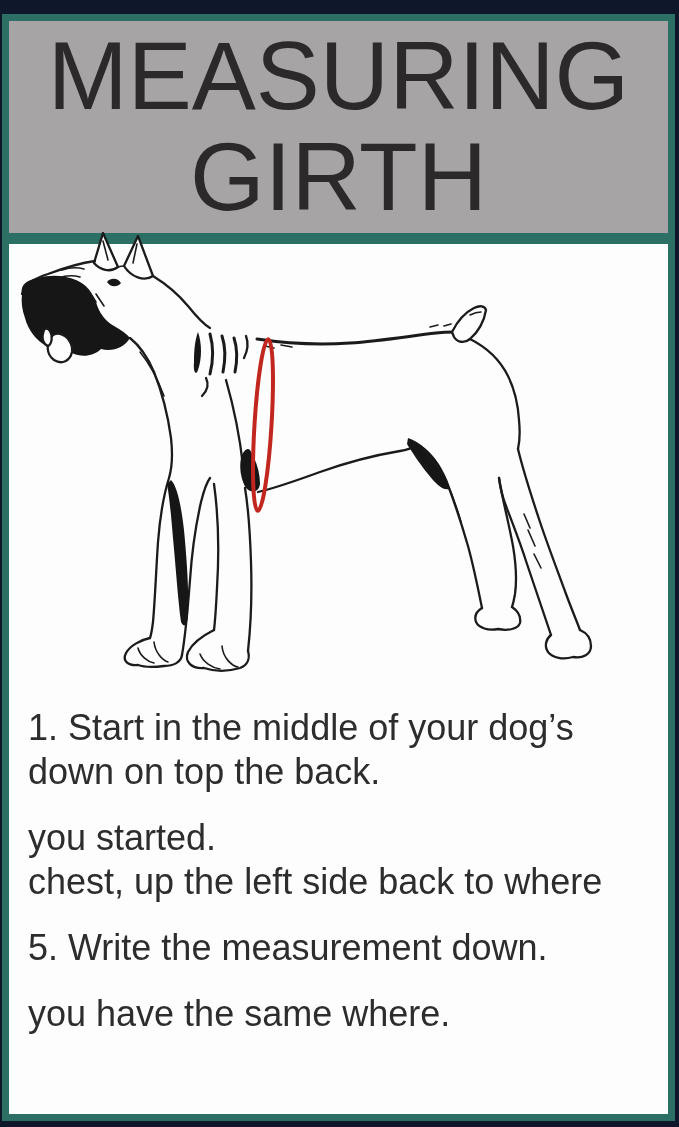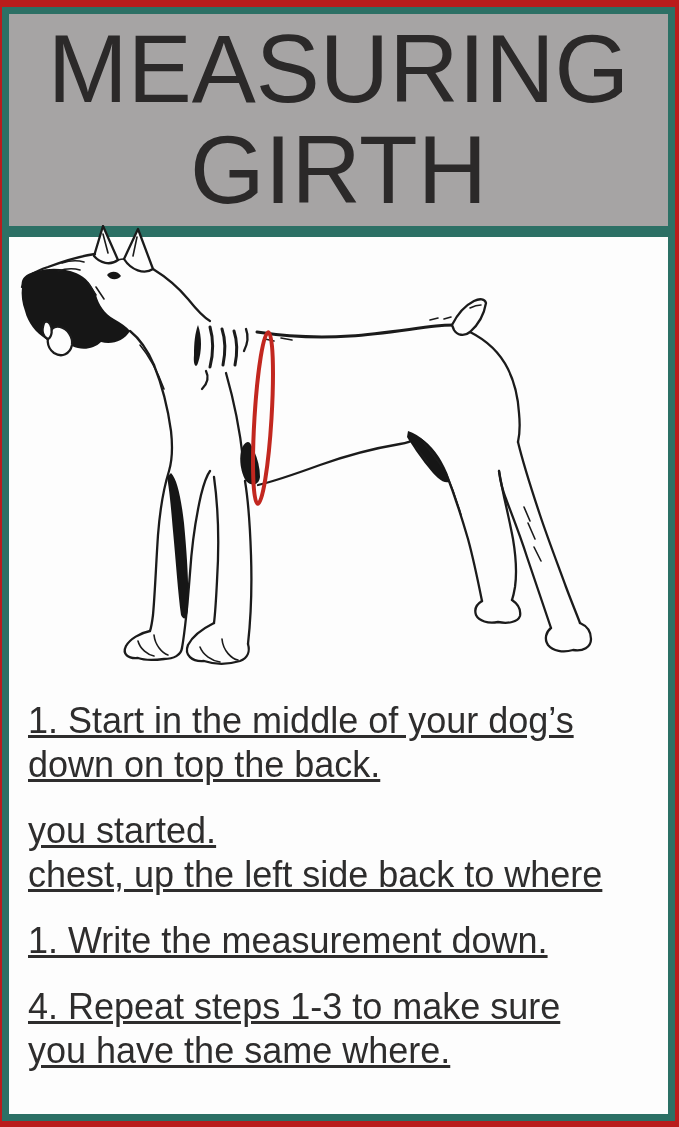"MEASURING" .poster { background: #b91c1c -> #0f172a; padding: 7px 4px 6px 2px -> 14px 4px 6px 2px }
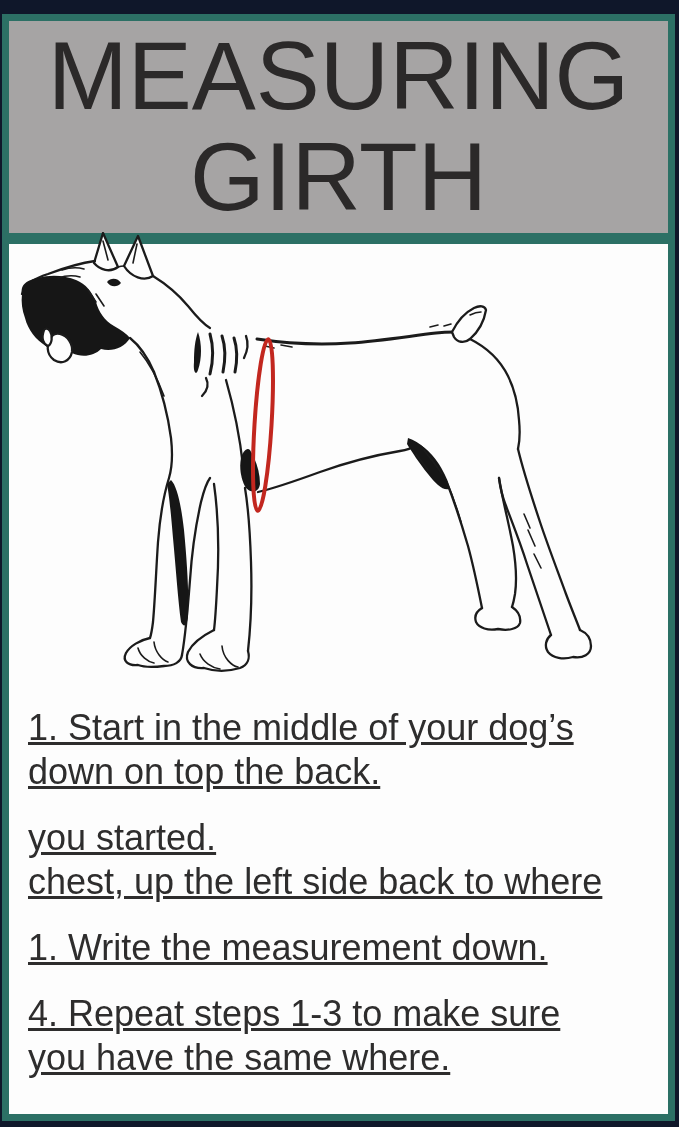"1. Start in the middle" .step-line { text-decoration: underline -> none }
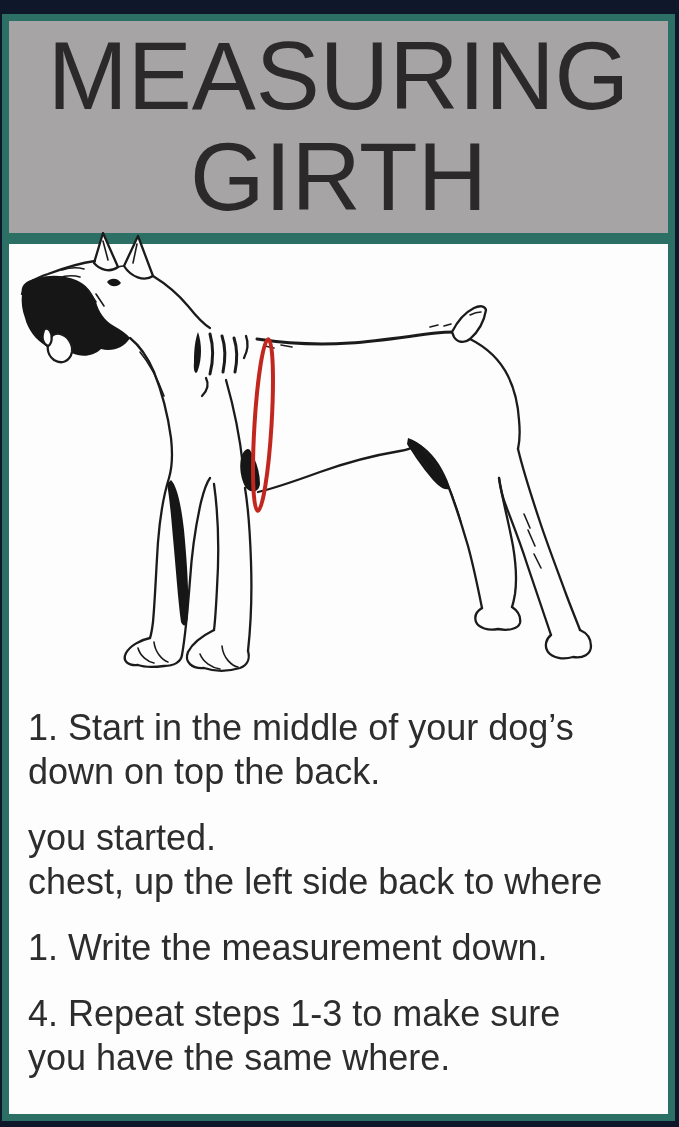"1. Write the measurement down." div.step-line { text: 1 -> 5 }
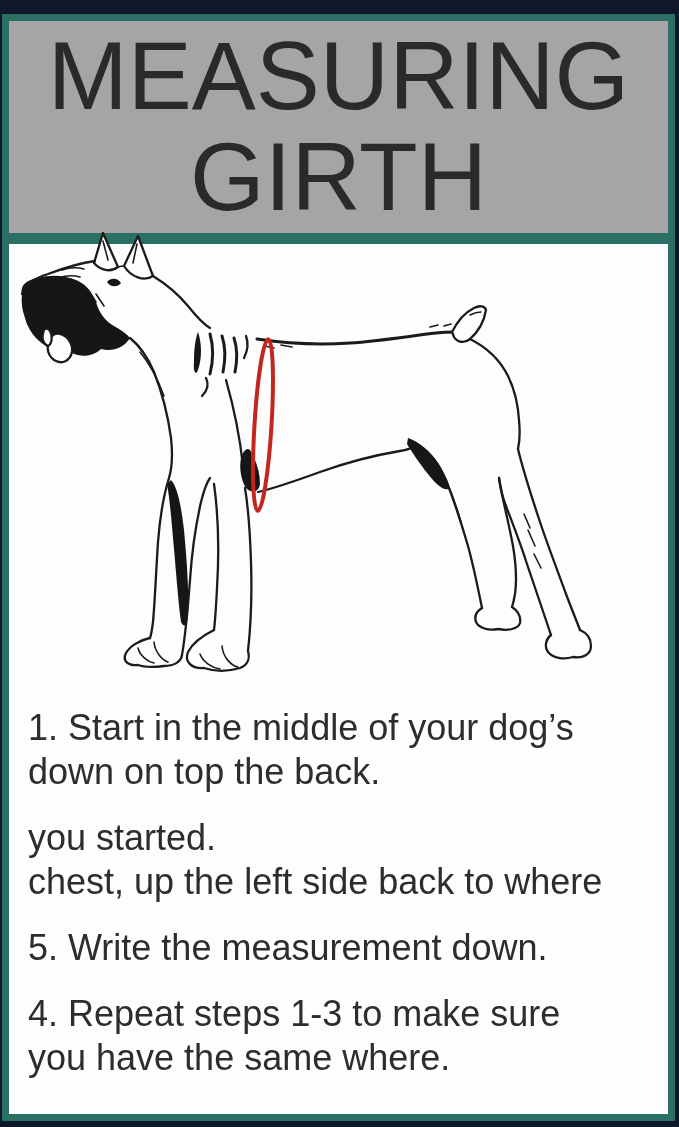"4. Repeat steps 1-3 to" div.step-line { html: <div>4. Repeat steps 1-3 to make sure</div> -> none }
